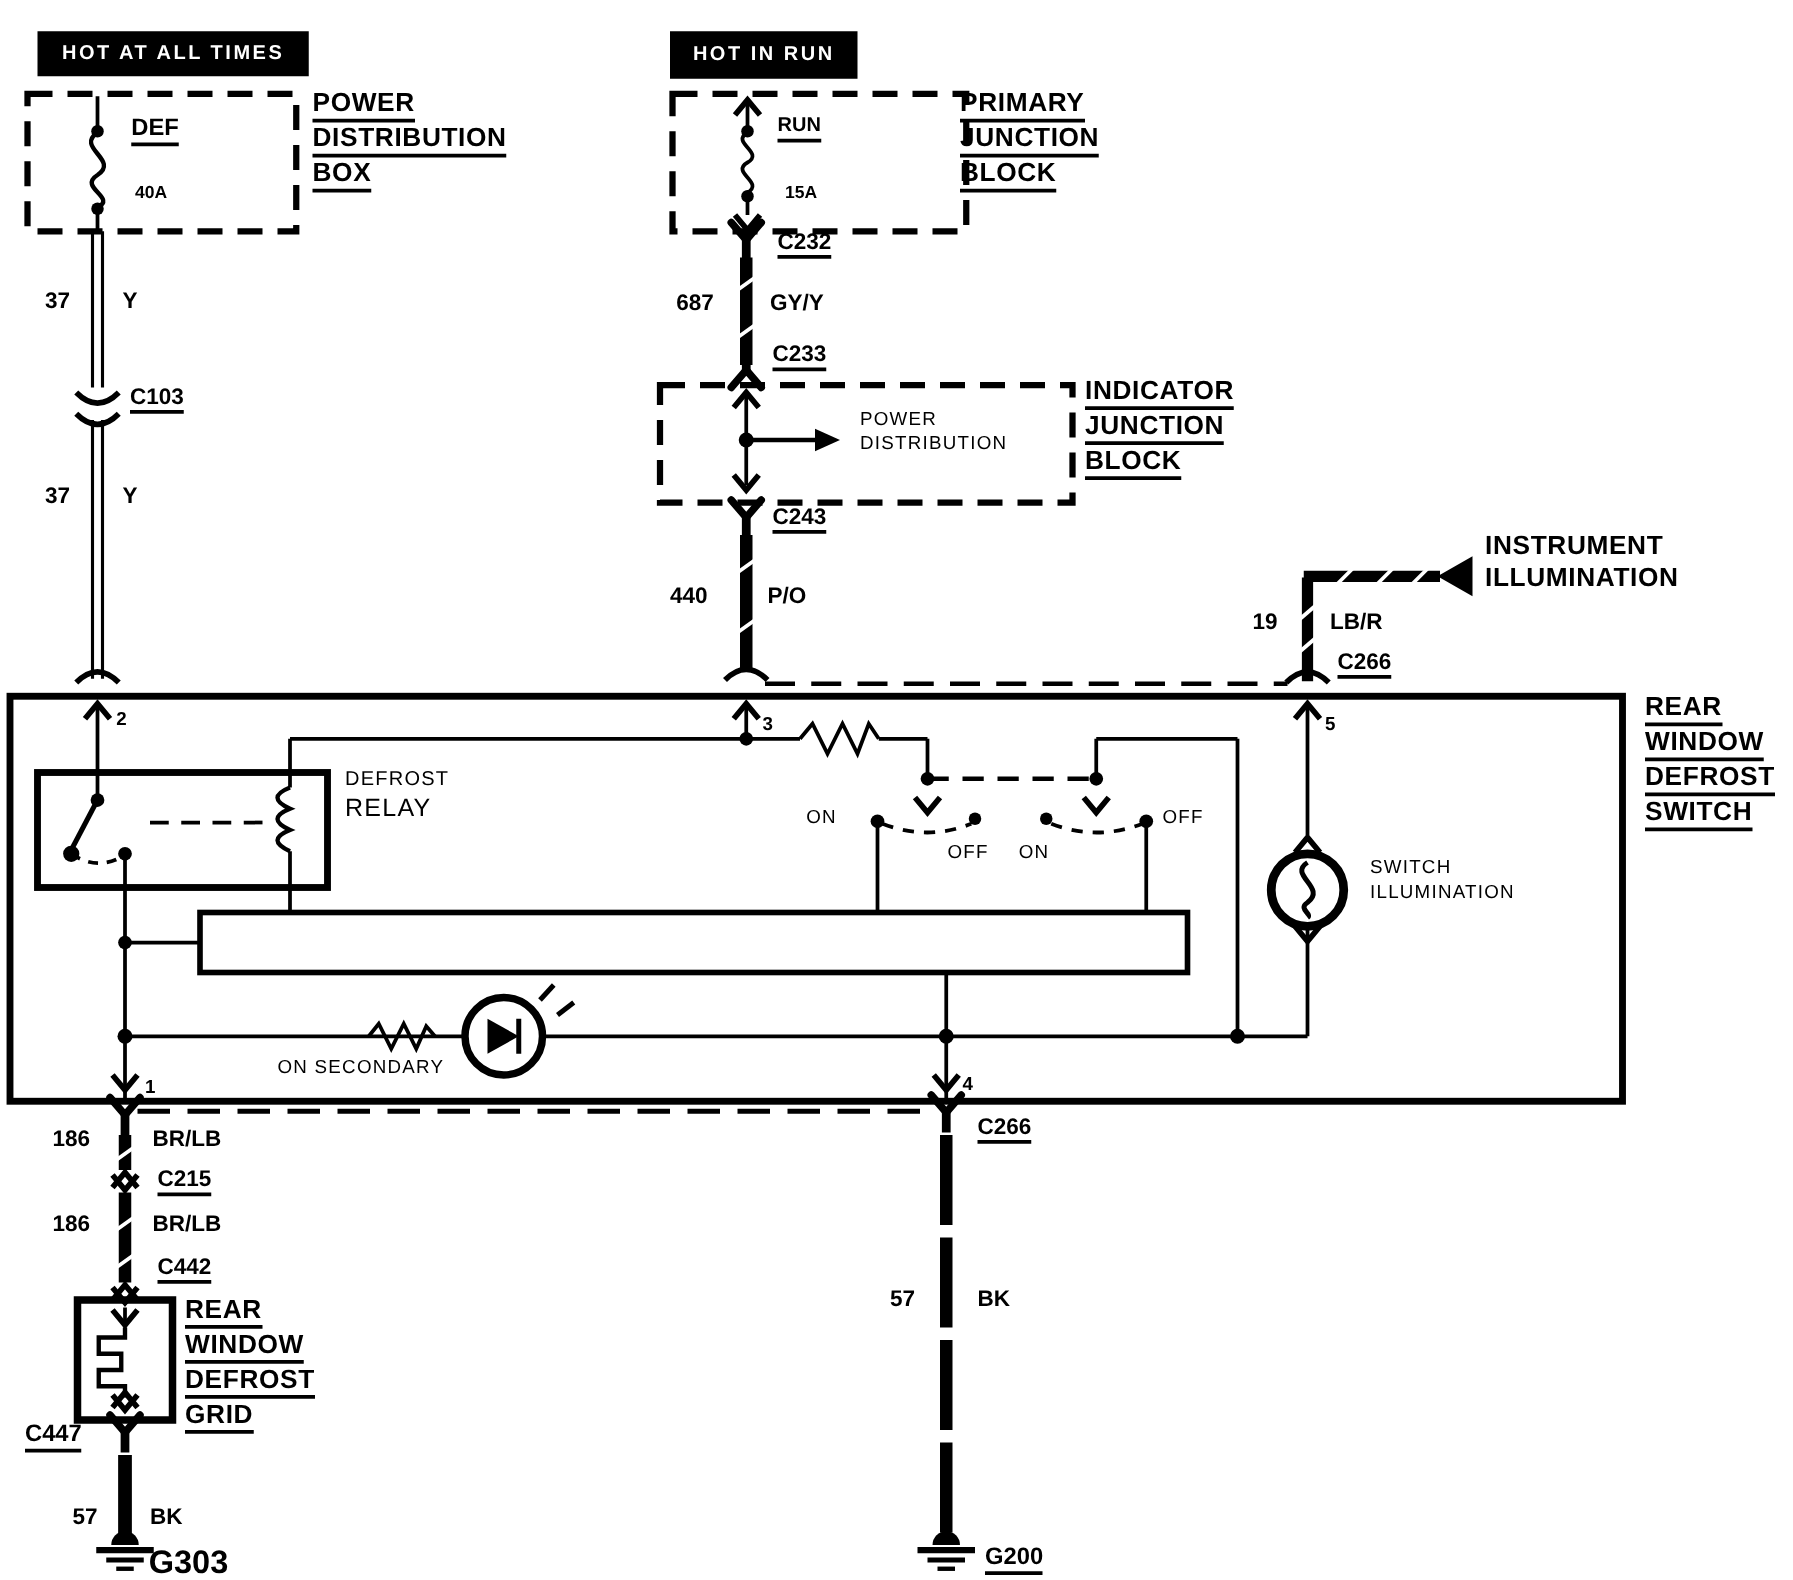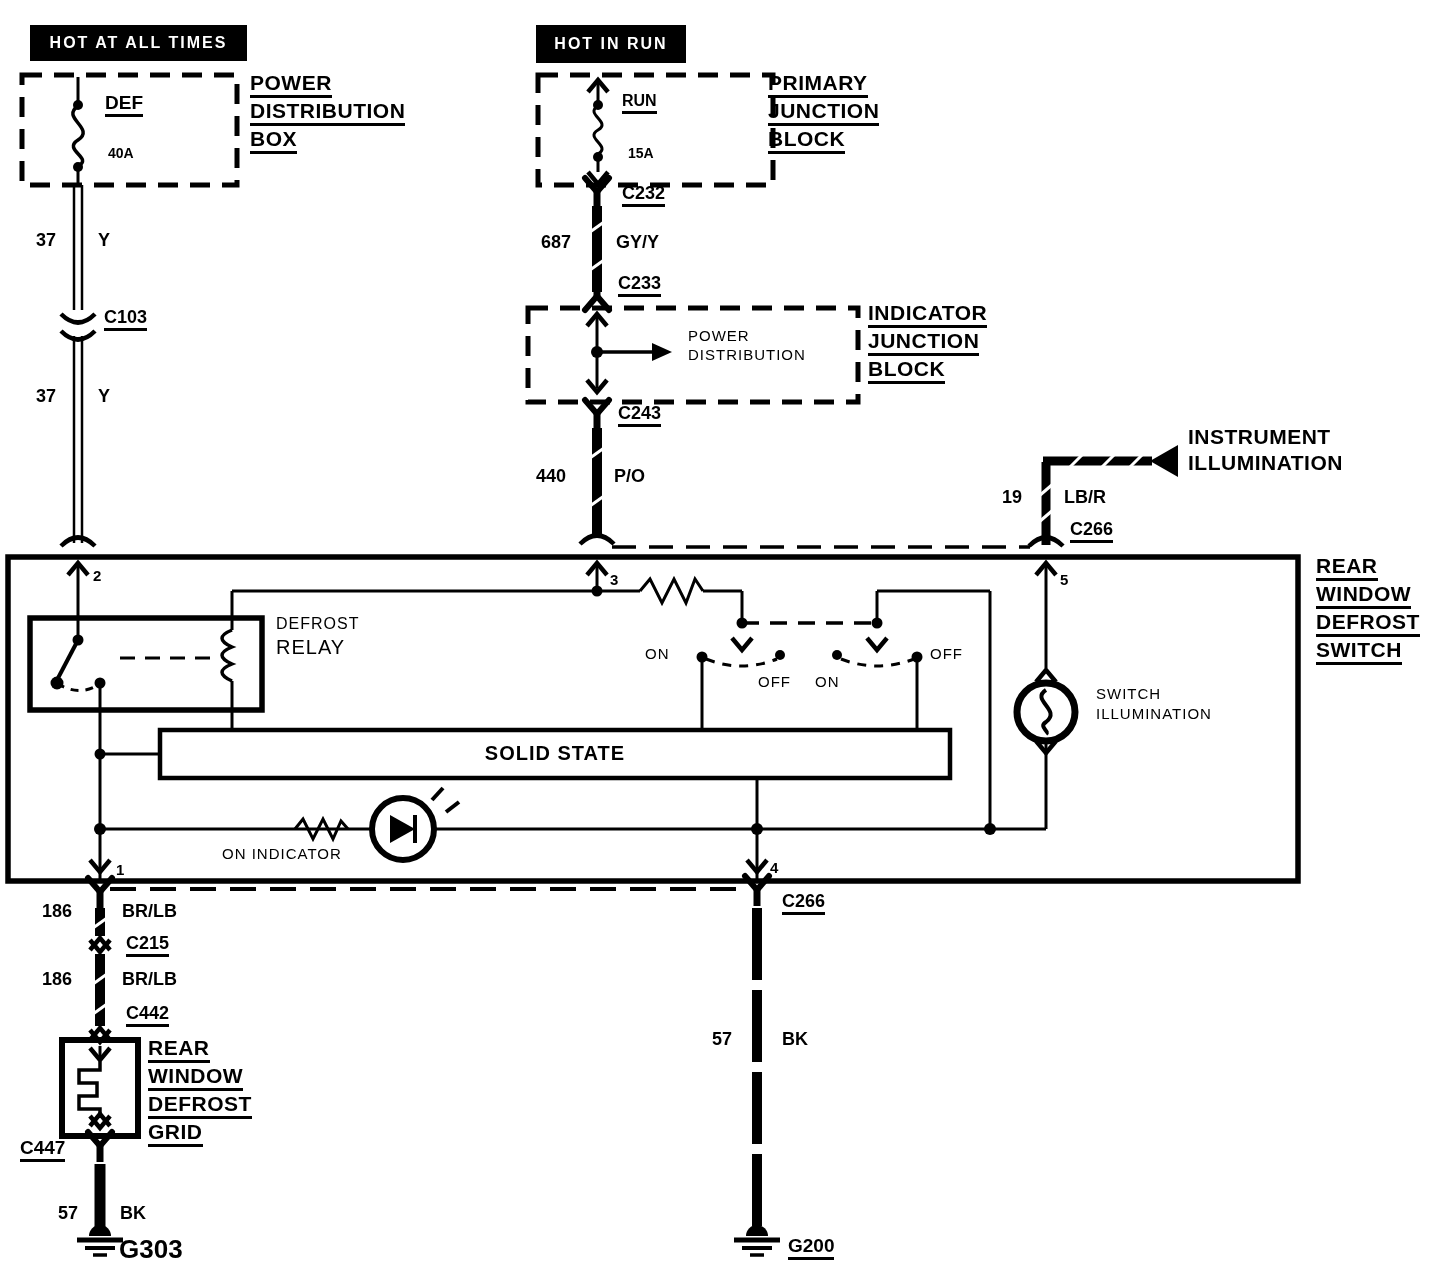"SOLID STATE" div.ss { html: <div>SOLID STATE</div> -> none }
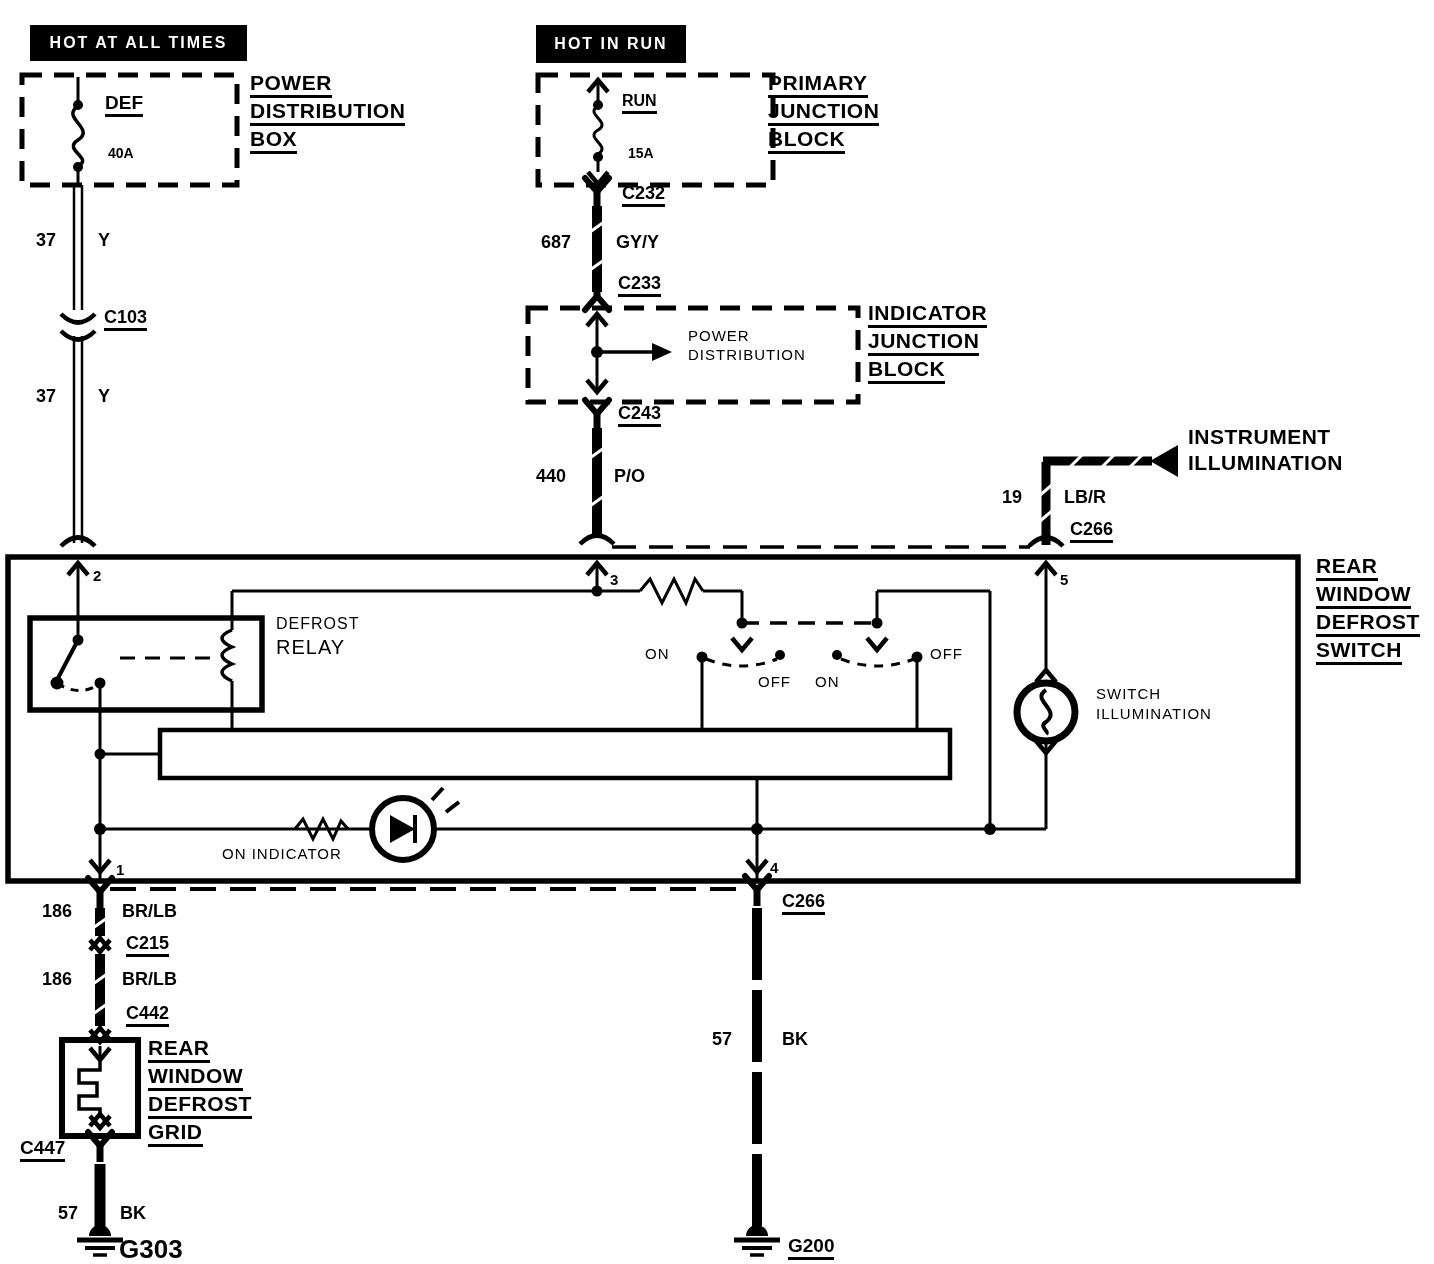"ON INDICATOR" div.lbl { text: INDICATOR -> SECONDARY }
